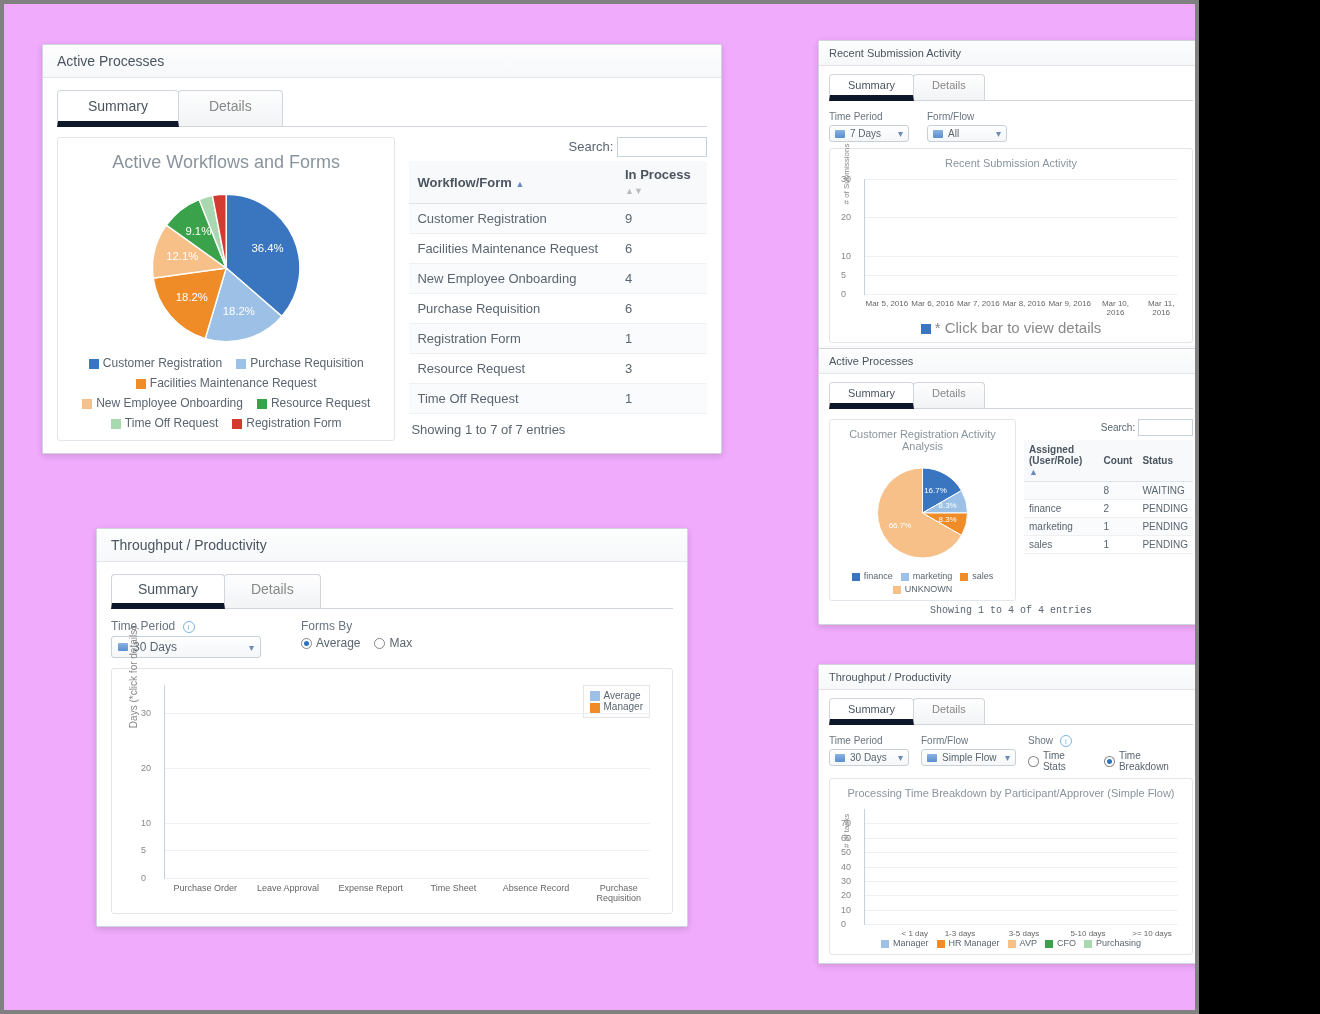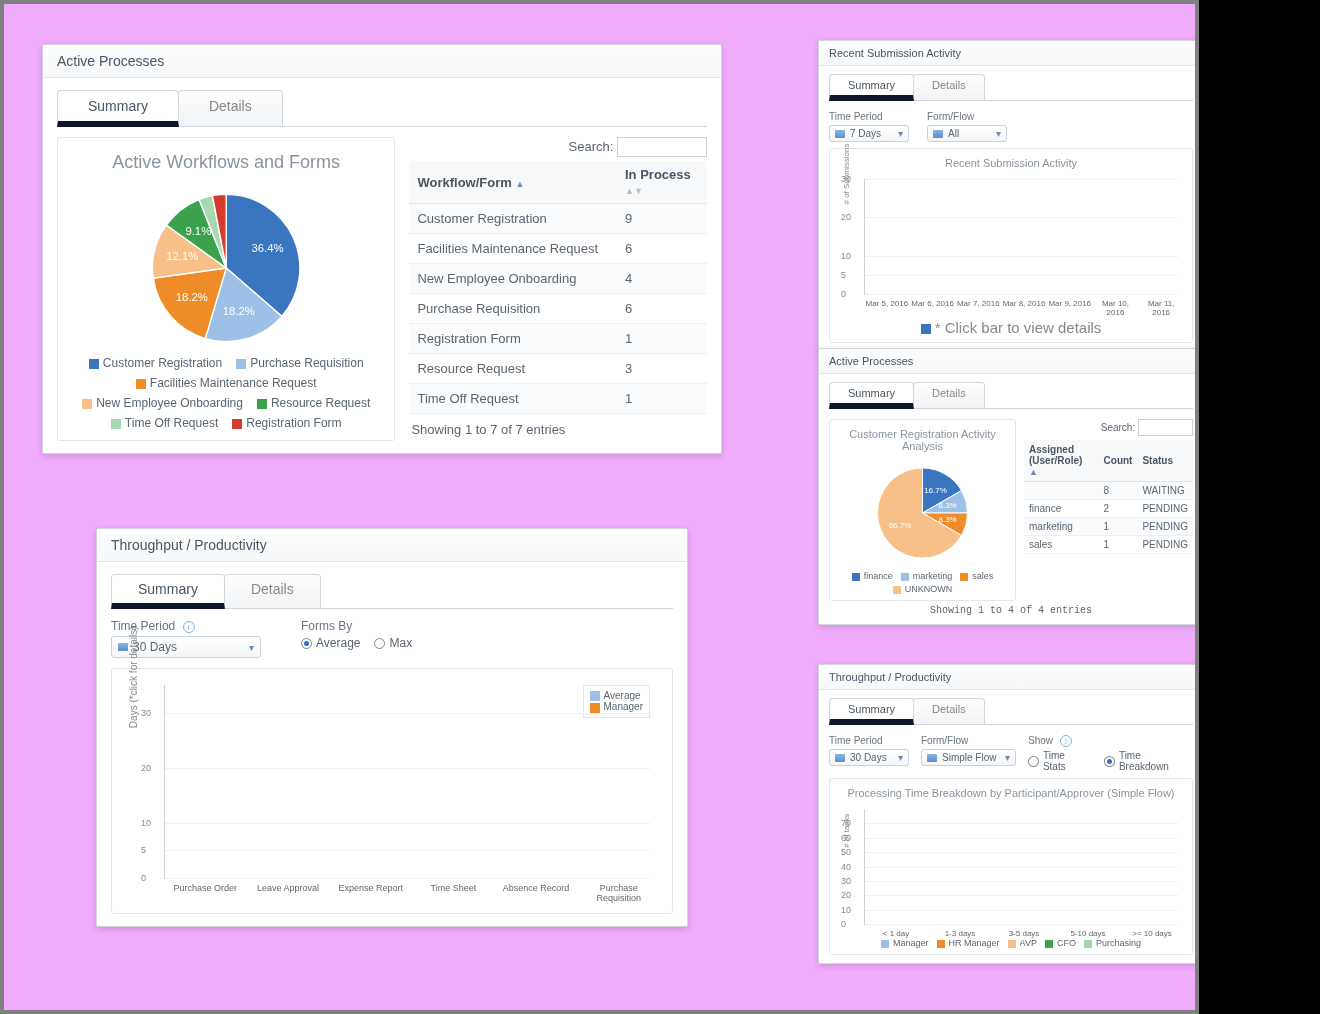"< 1 day" div { text-align: center -> right }
